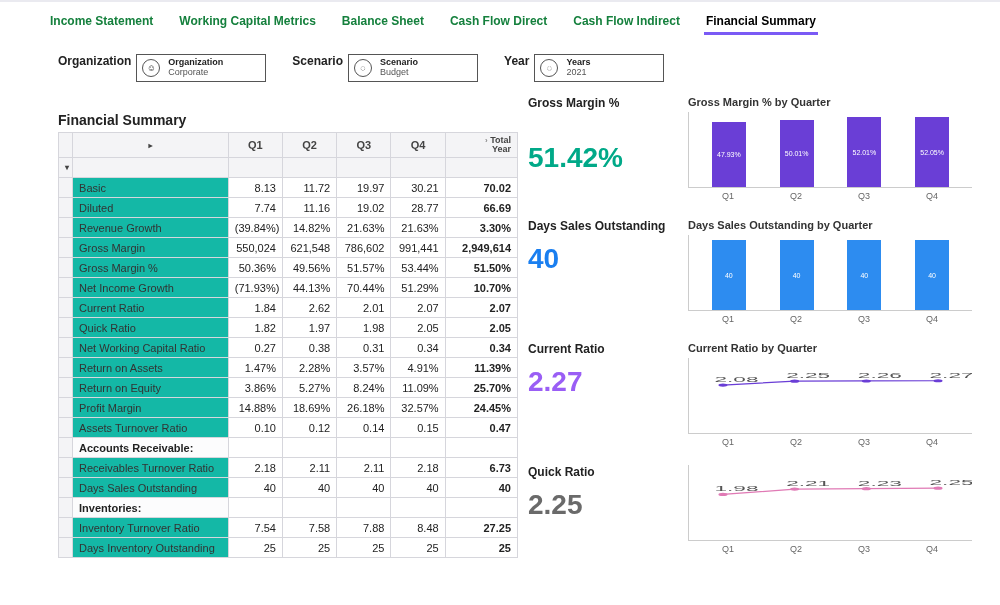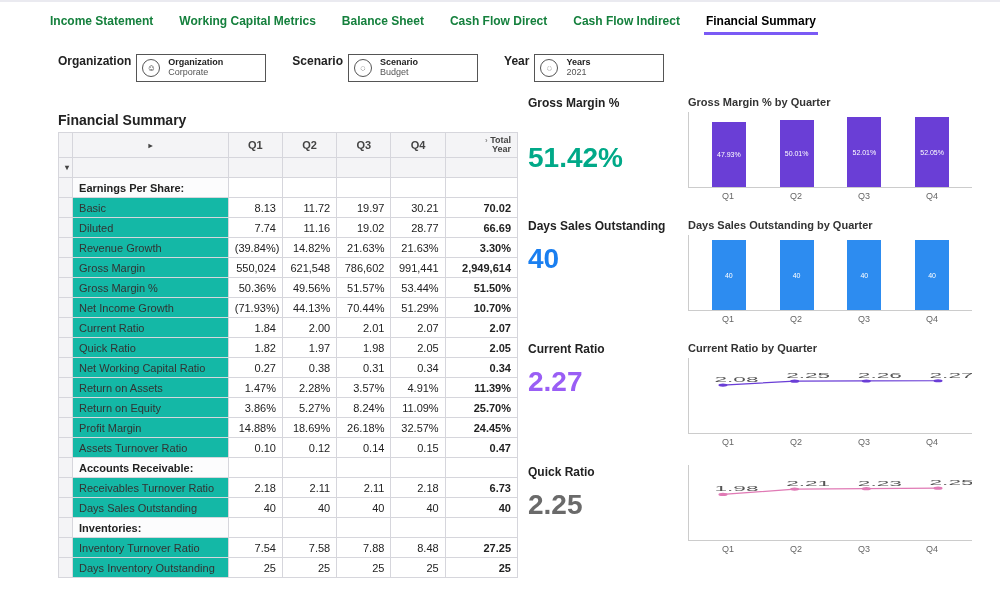"Earnings Per Share:" tr { html: <tr> <td></td> <td>Earnings Per Share:</td> <td></td> <td></td> <td></td> <td></td> <td></td> </tr> -> none }
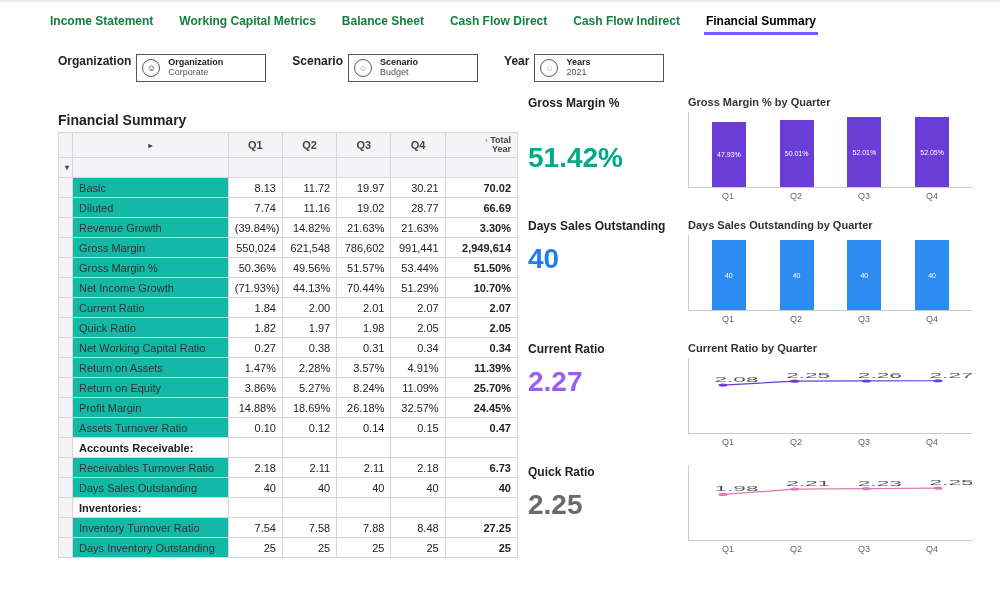"2.00" td { text: 2.00 -> 2.62 }
